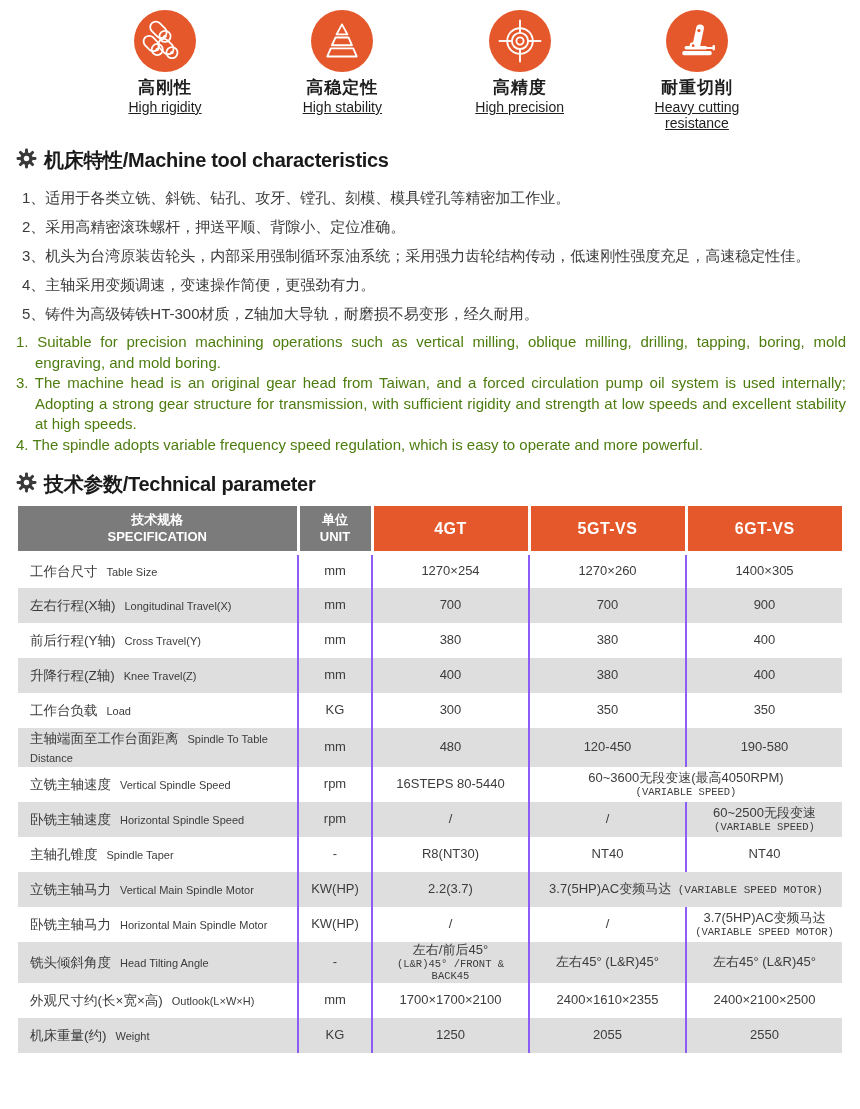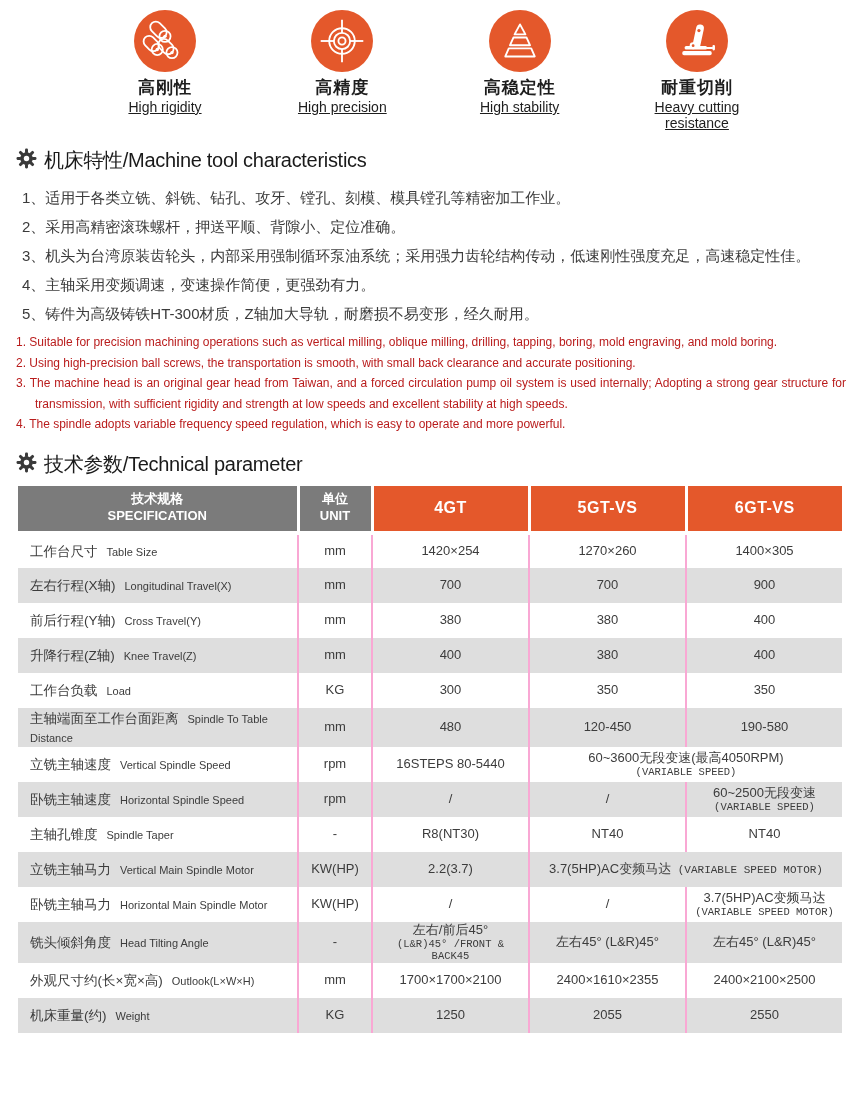"高精度" div.feature { order: before "高稳定性" -> after "高稳定性" }
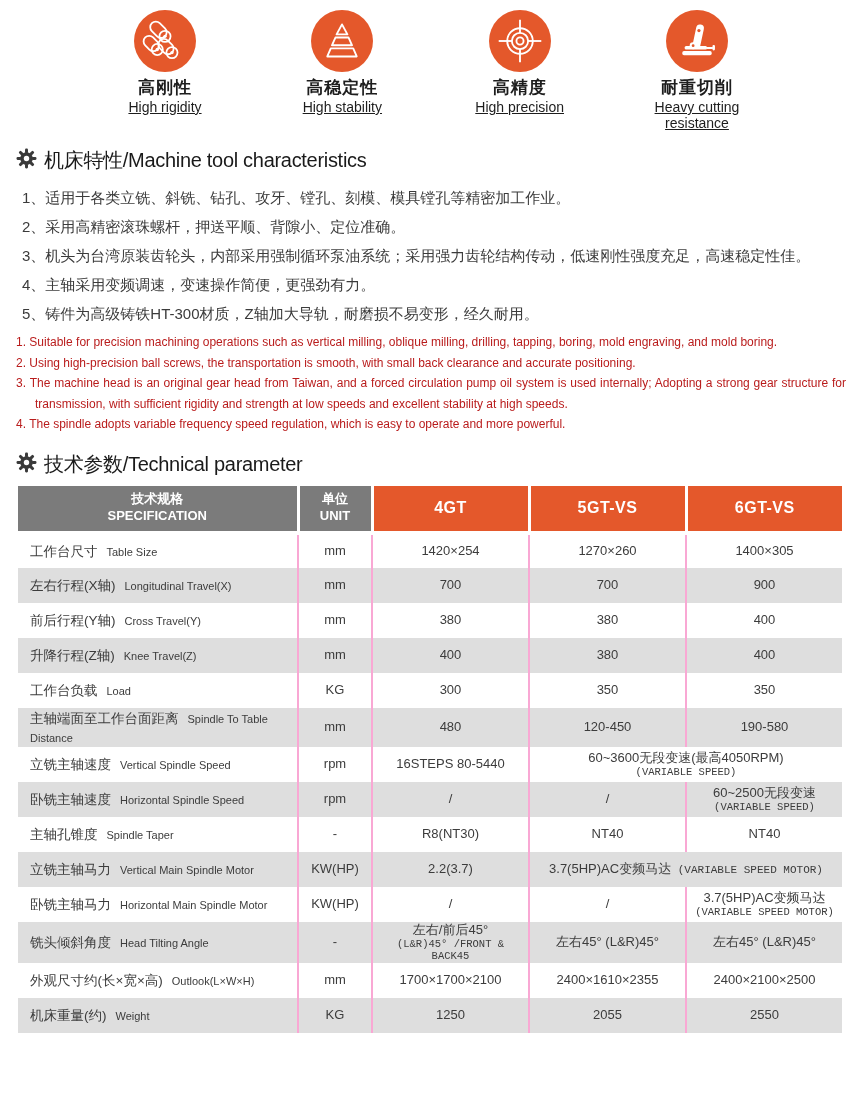"机床特性/Machine tool characteristics" .section-title .txt { font-weight: normal -> bold }
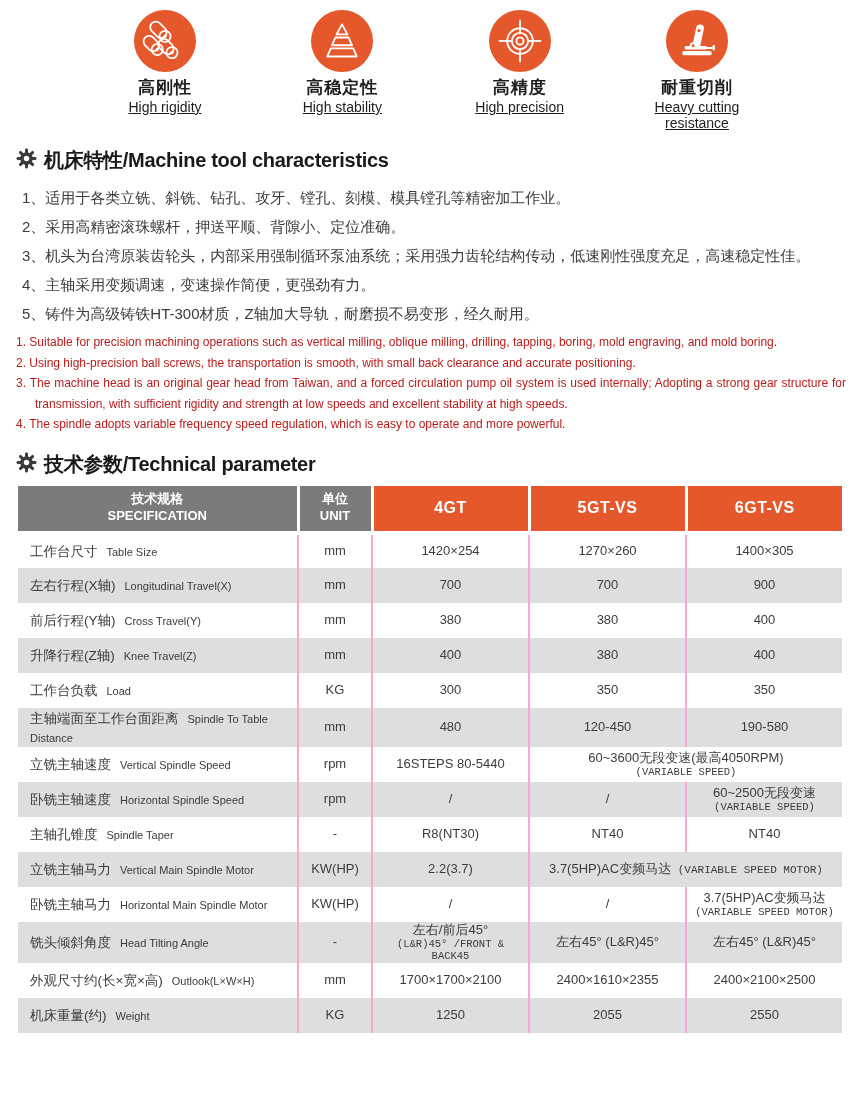"1. Suitable for precision machining" .en-list li { color: #b91c1c -> #4d7c0f; font-size: 12px -> 15px }
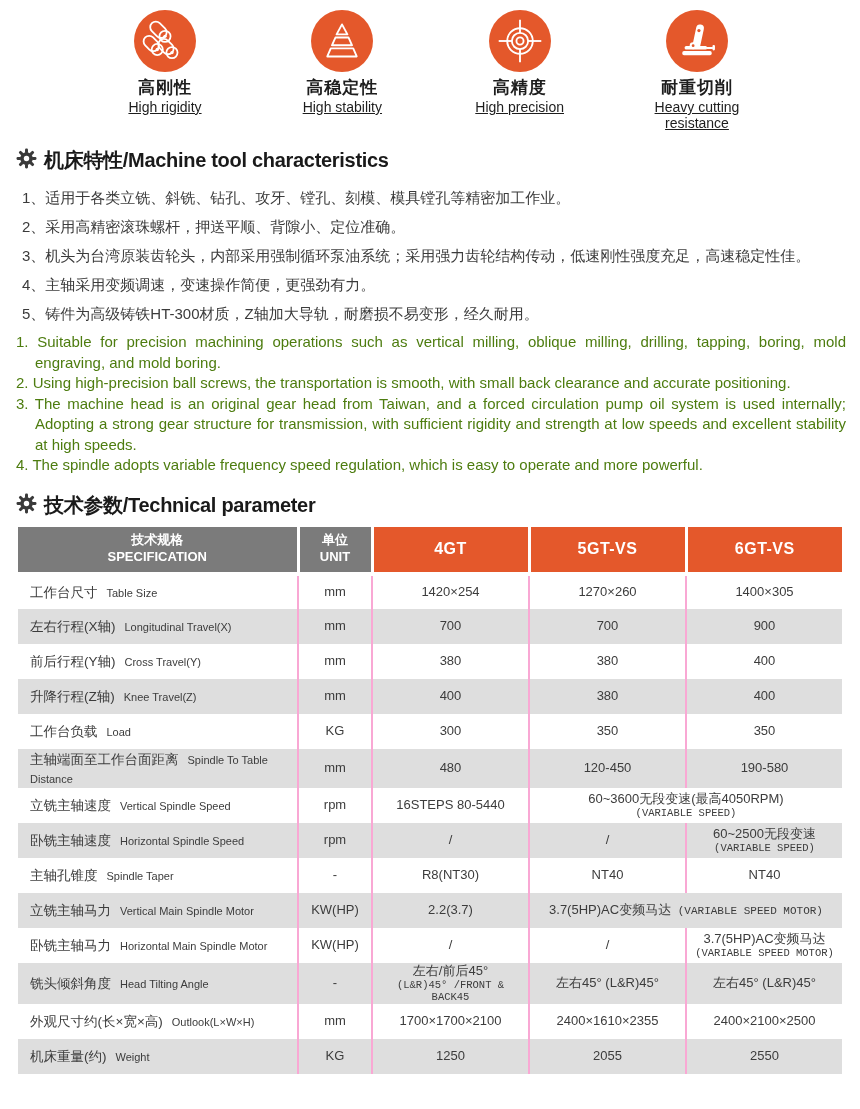"2. Using high-precision ball screws," li { html: <li>2. Using high-precision ball screws, the transportation is smooth, with small back clearance and accurate positioning.</li> -> none }
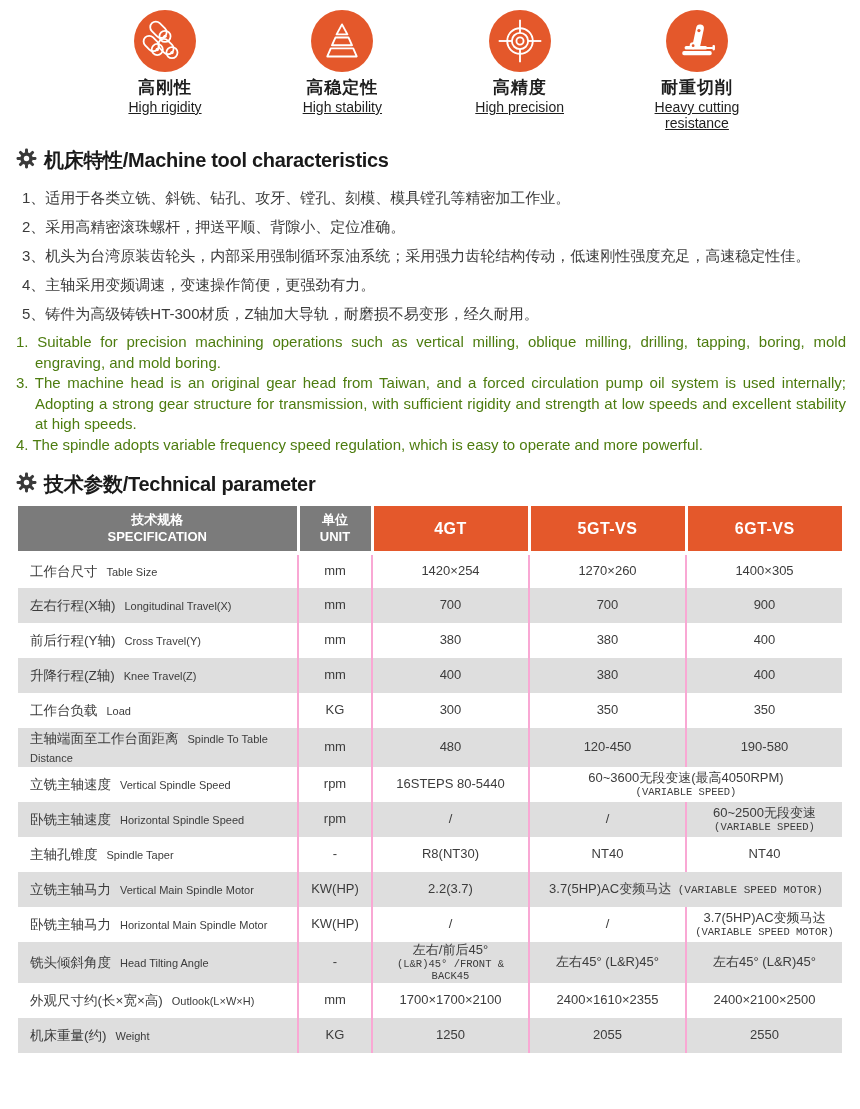"mm" td.unit,td.val { border-left: 2px solid #f9a8d4 -> 2px solid #8b5cf6 }
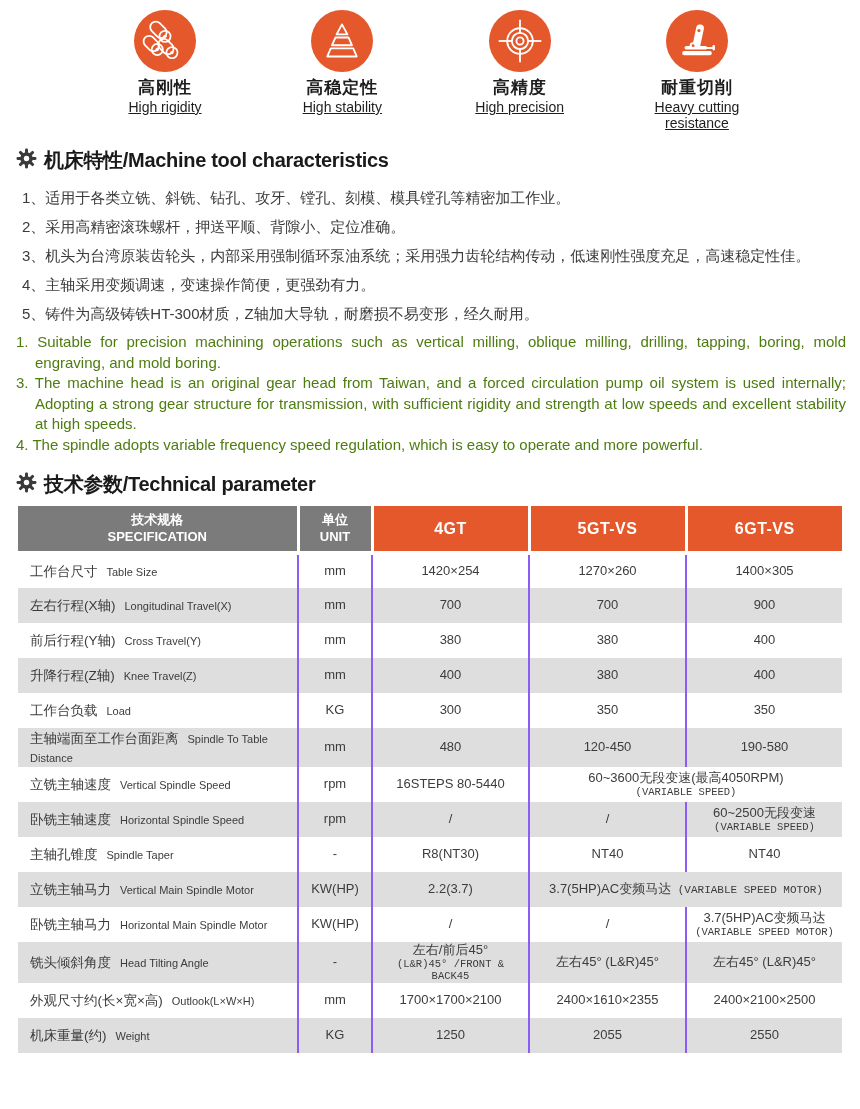"1420×254" span.main { text: 1420 -> 1270 }
